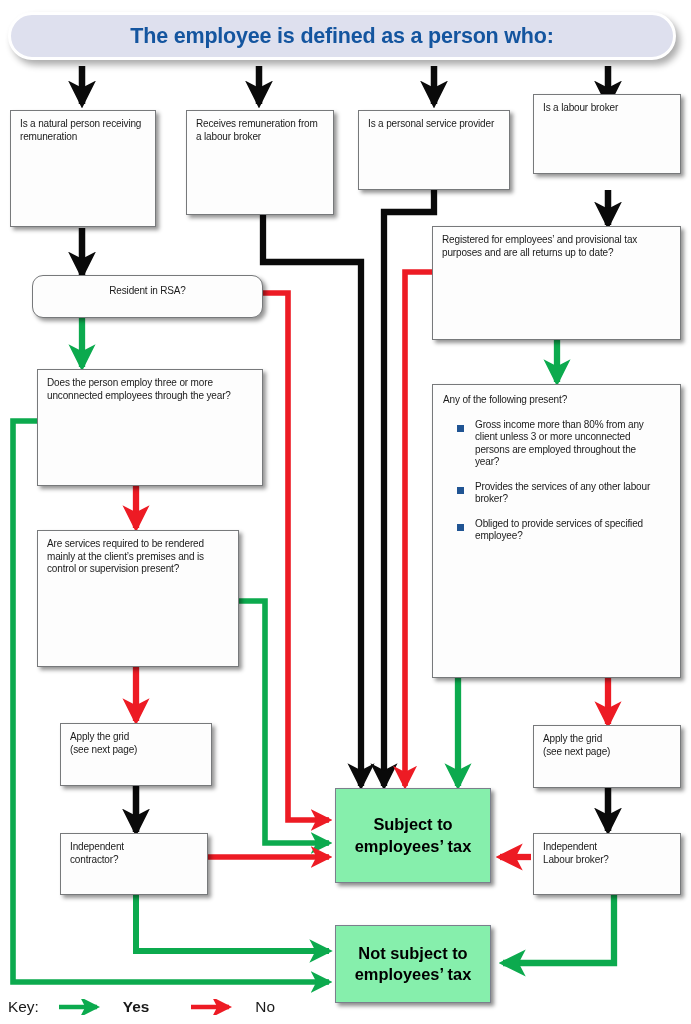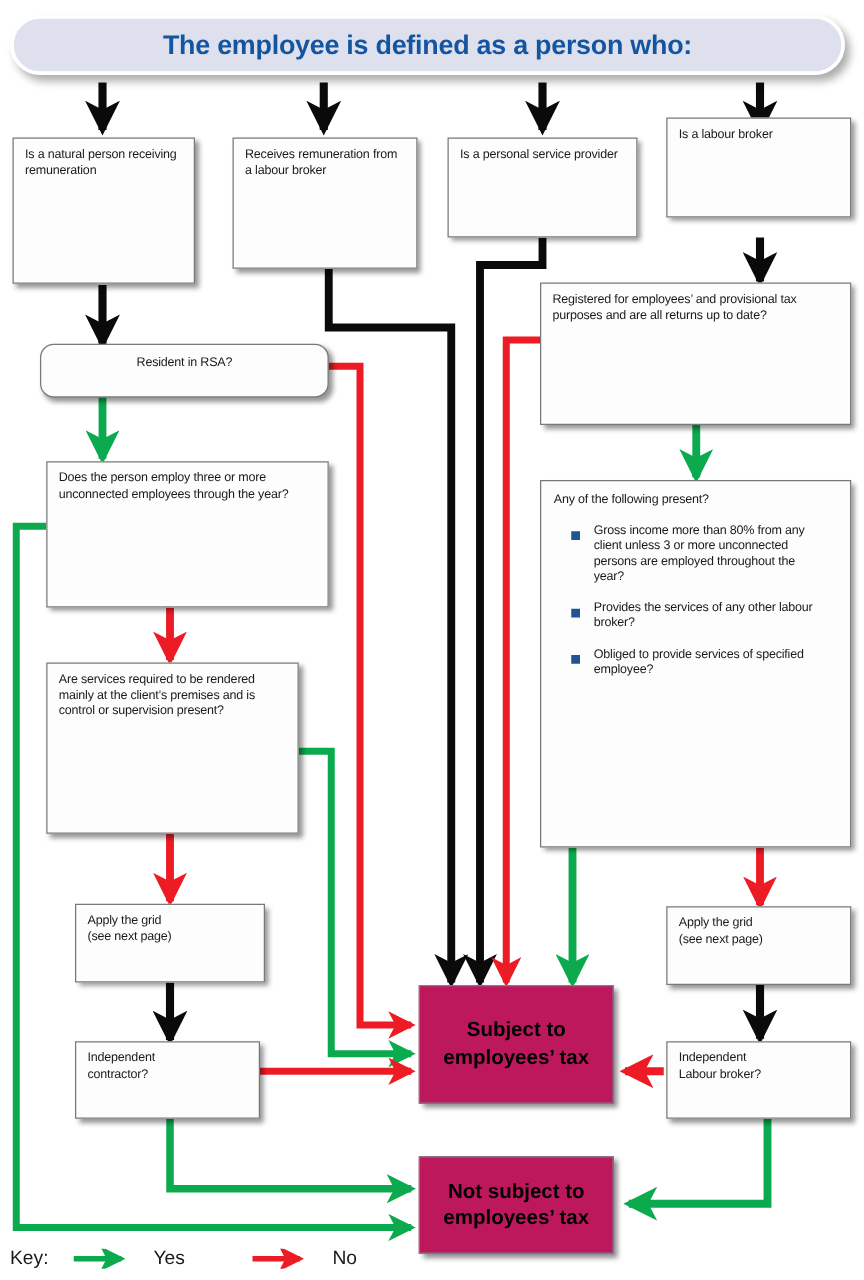"Subject to" .terminal { background: #be185d -> #86efac }
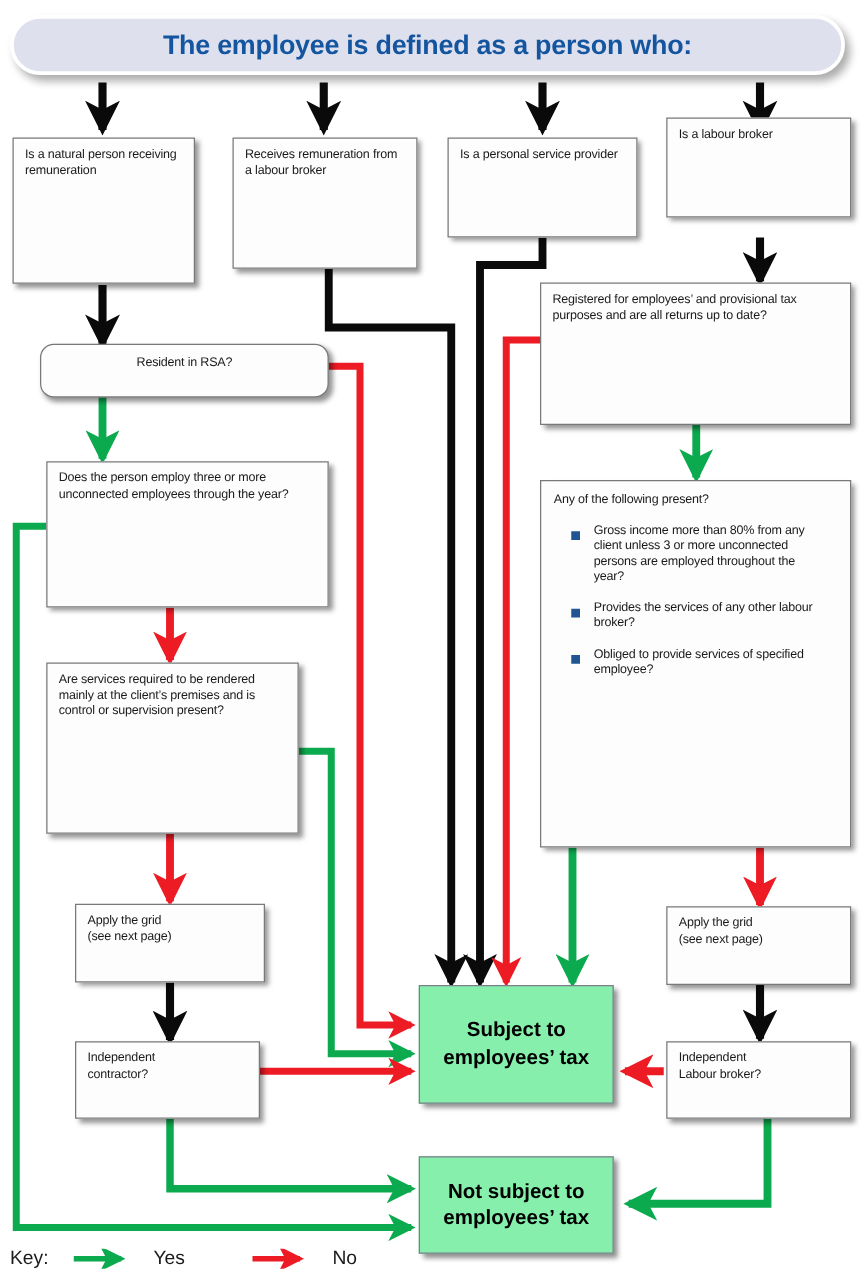"Yes" #key .ktext { font-weight: none -> bold; margin-right: 52px -> 40px }
